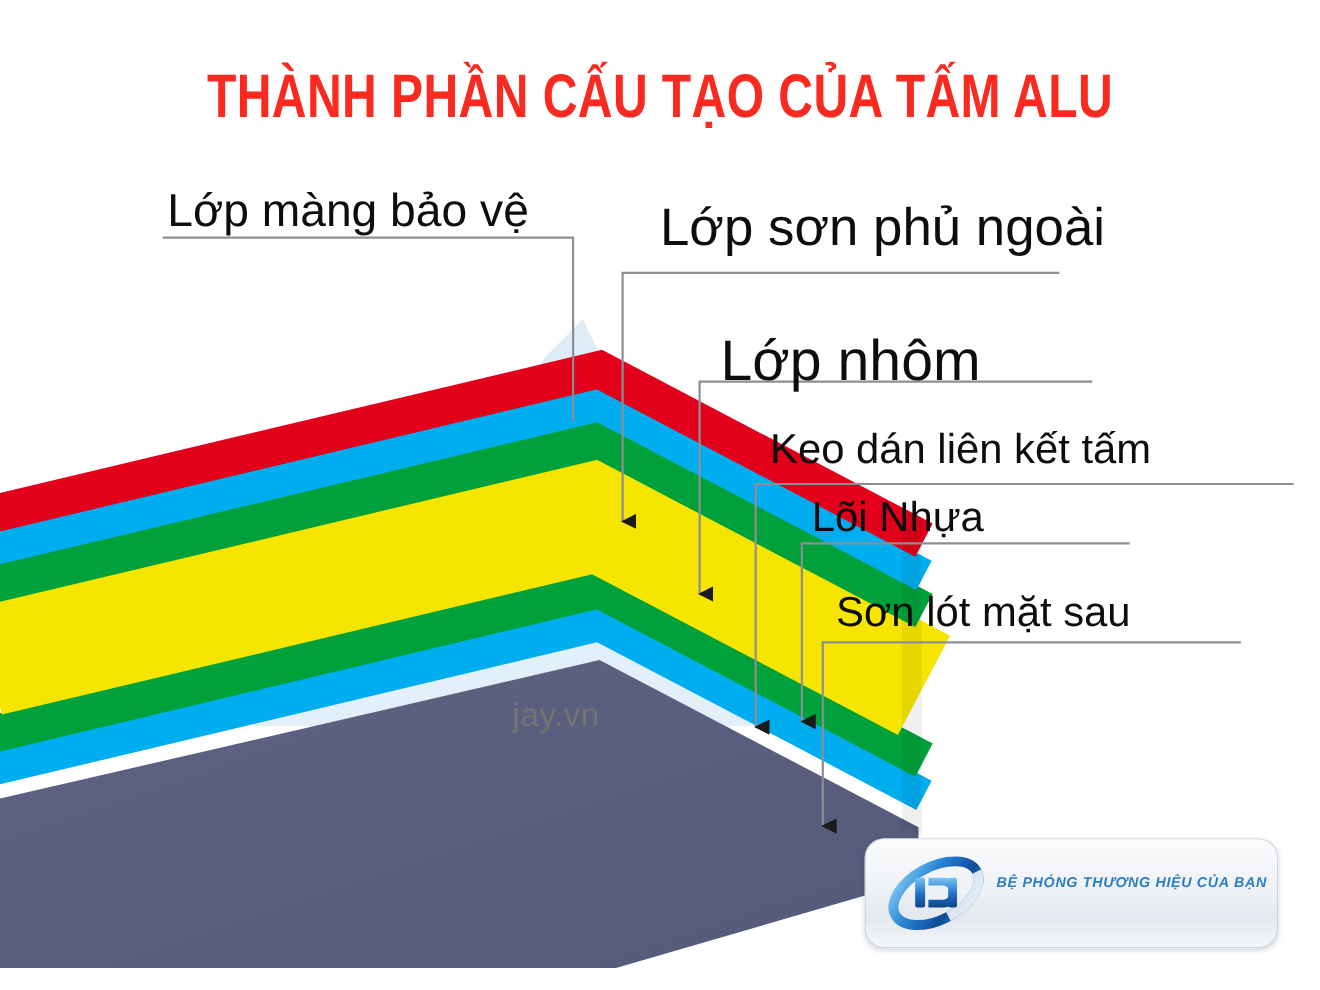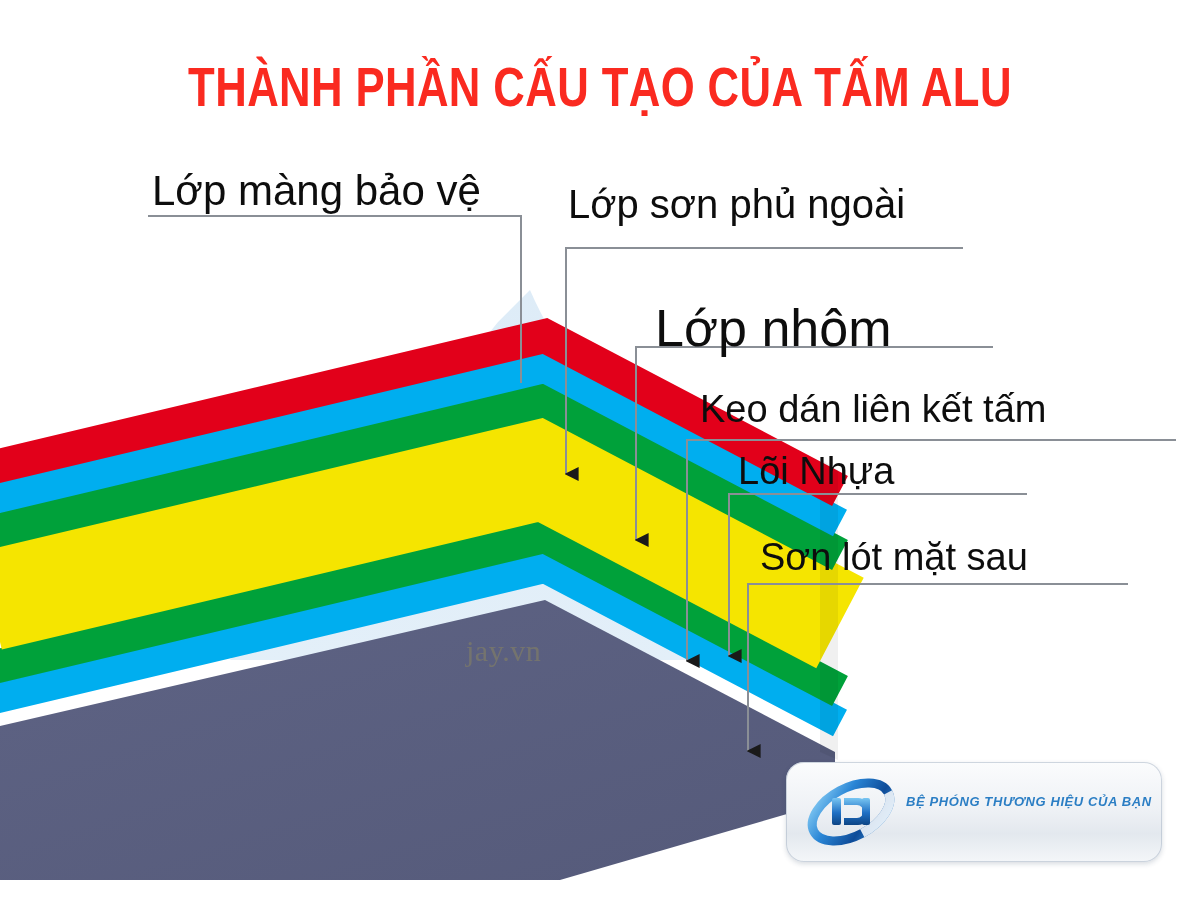"Lớp sơn phủ ngoài" .lbl-2 { font-size: 40px -> 48px; left: 568px -> 600px }
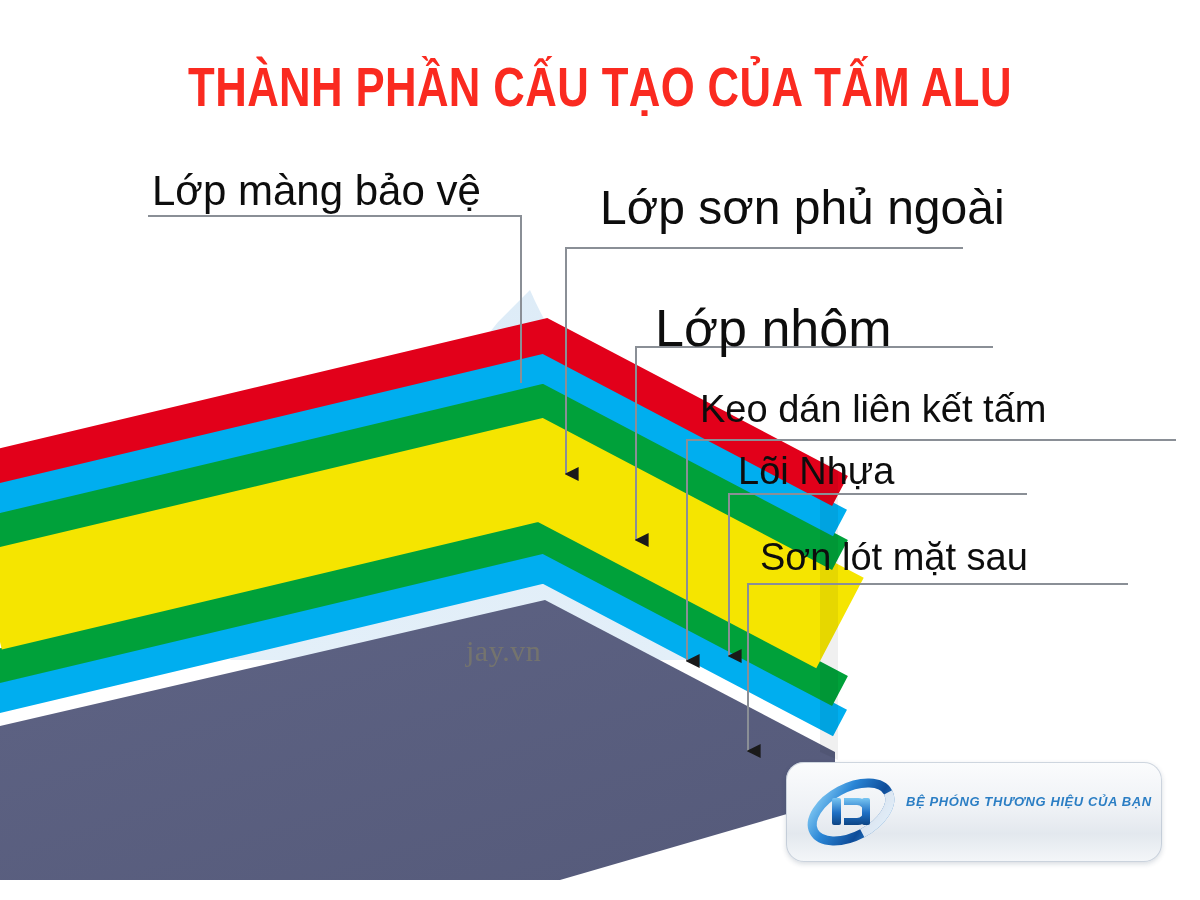"jay.vn" .wm { font-family: Liberation Serif, serif -> Liberation Sans, sans-serif }
